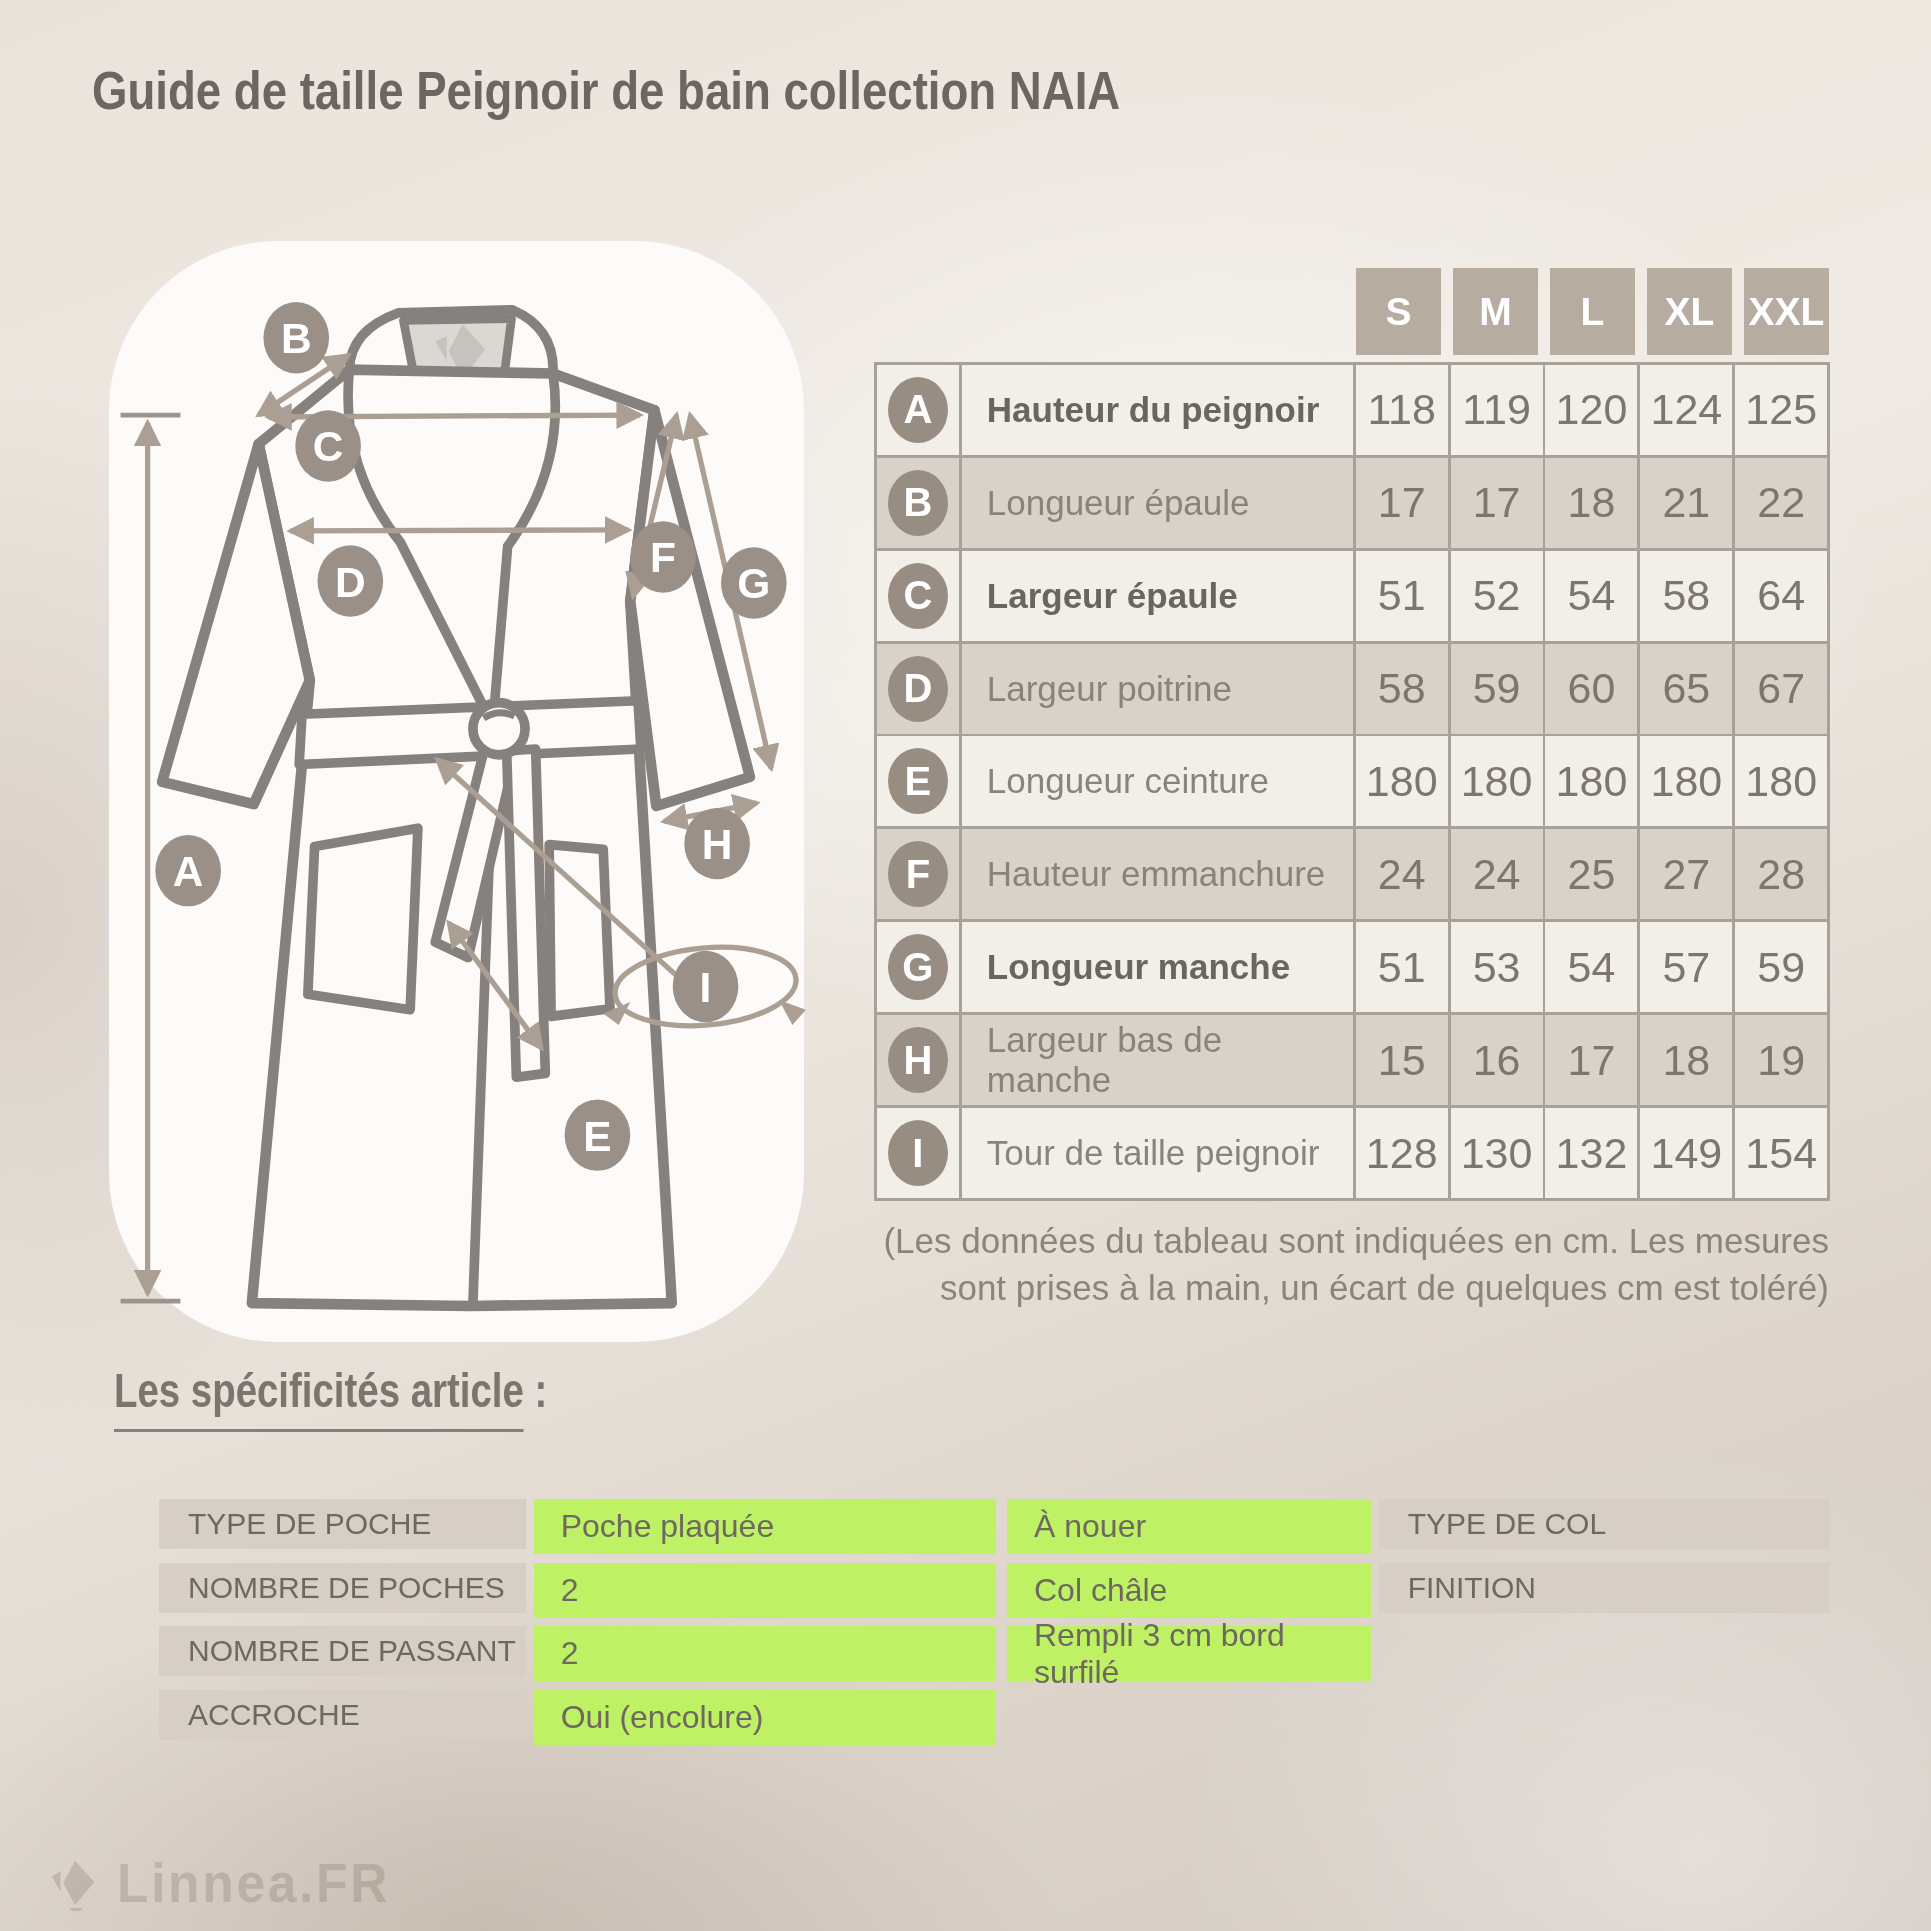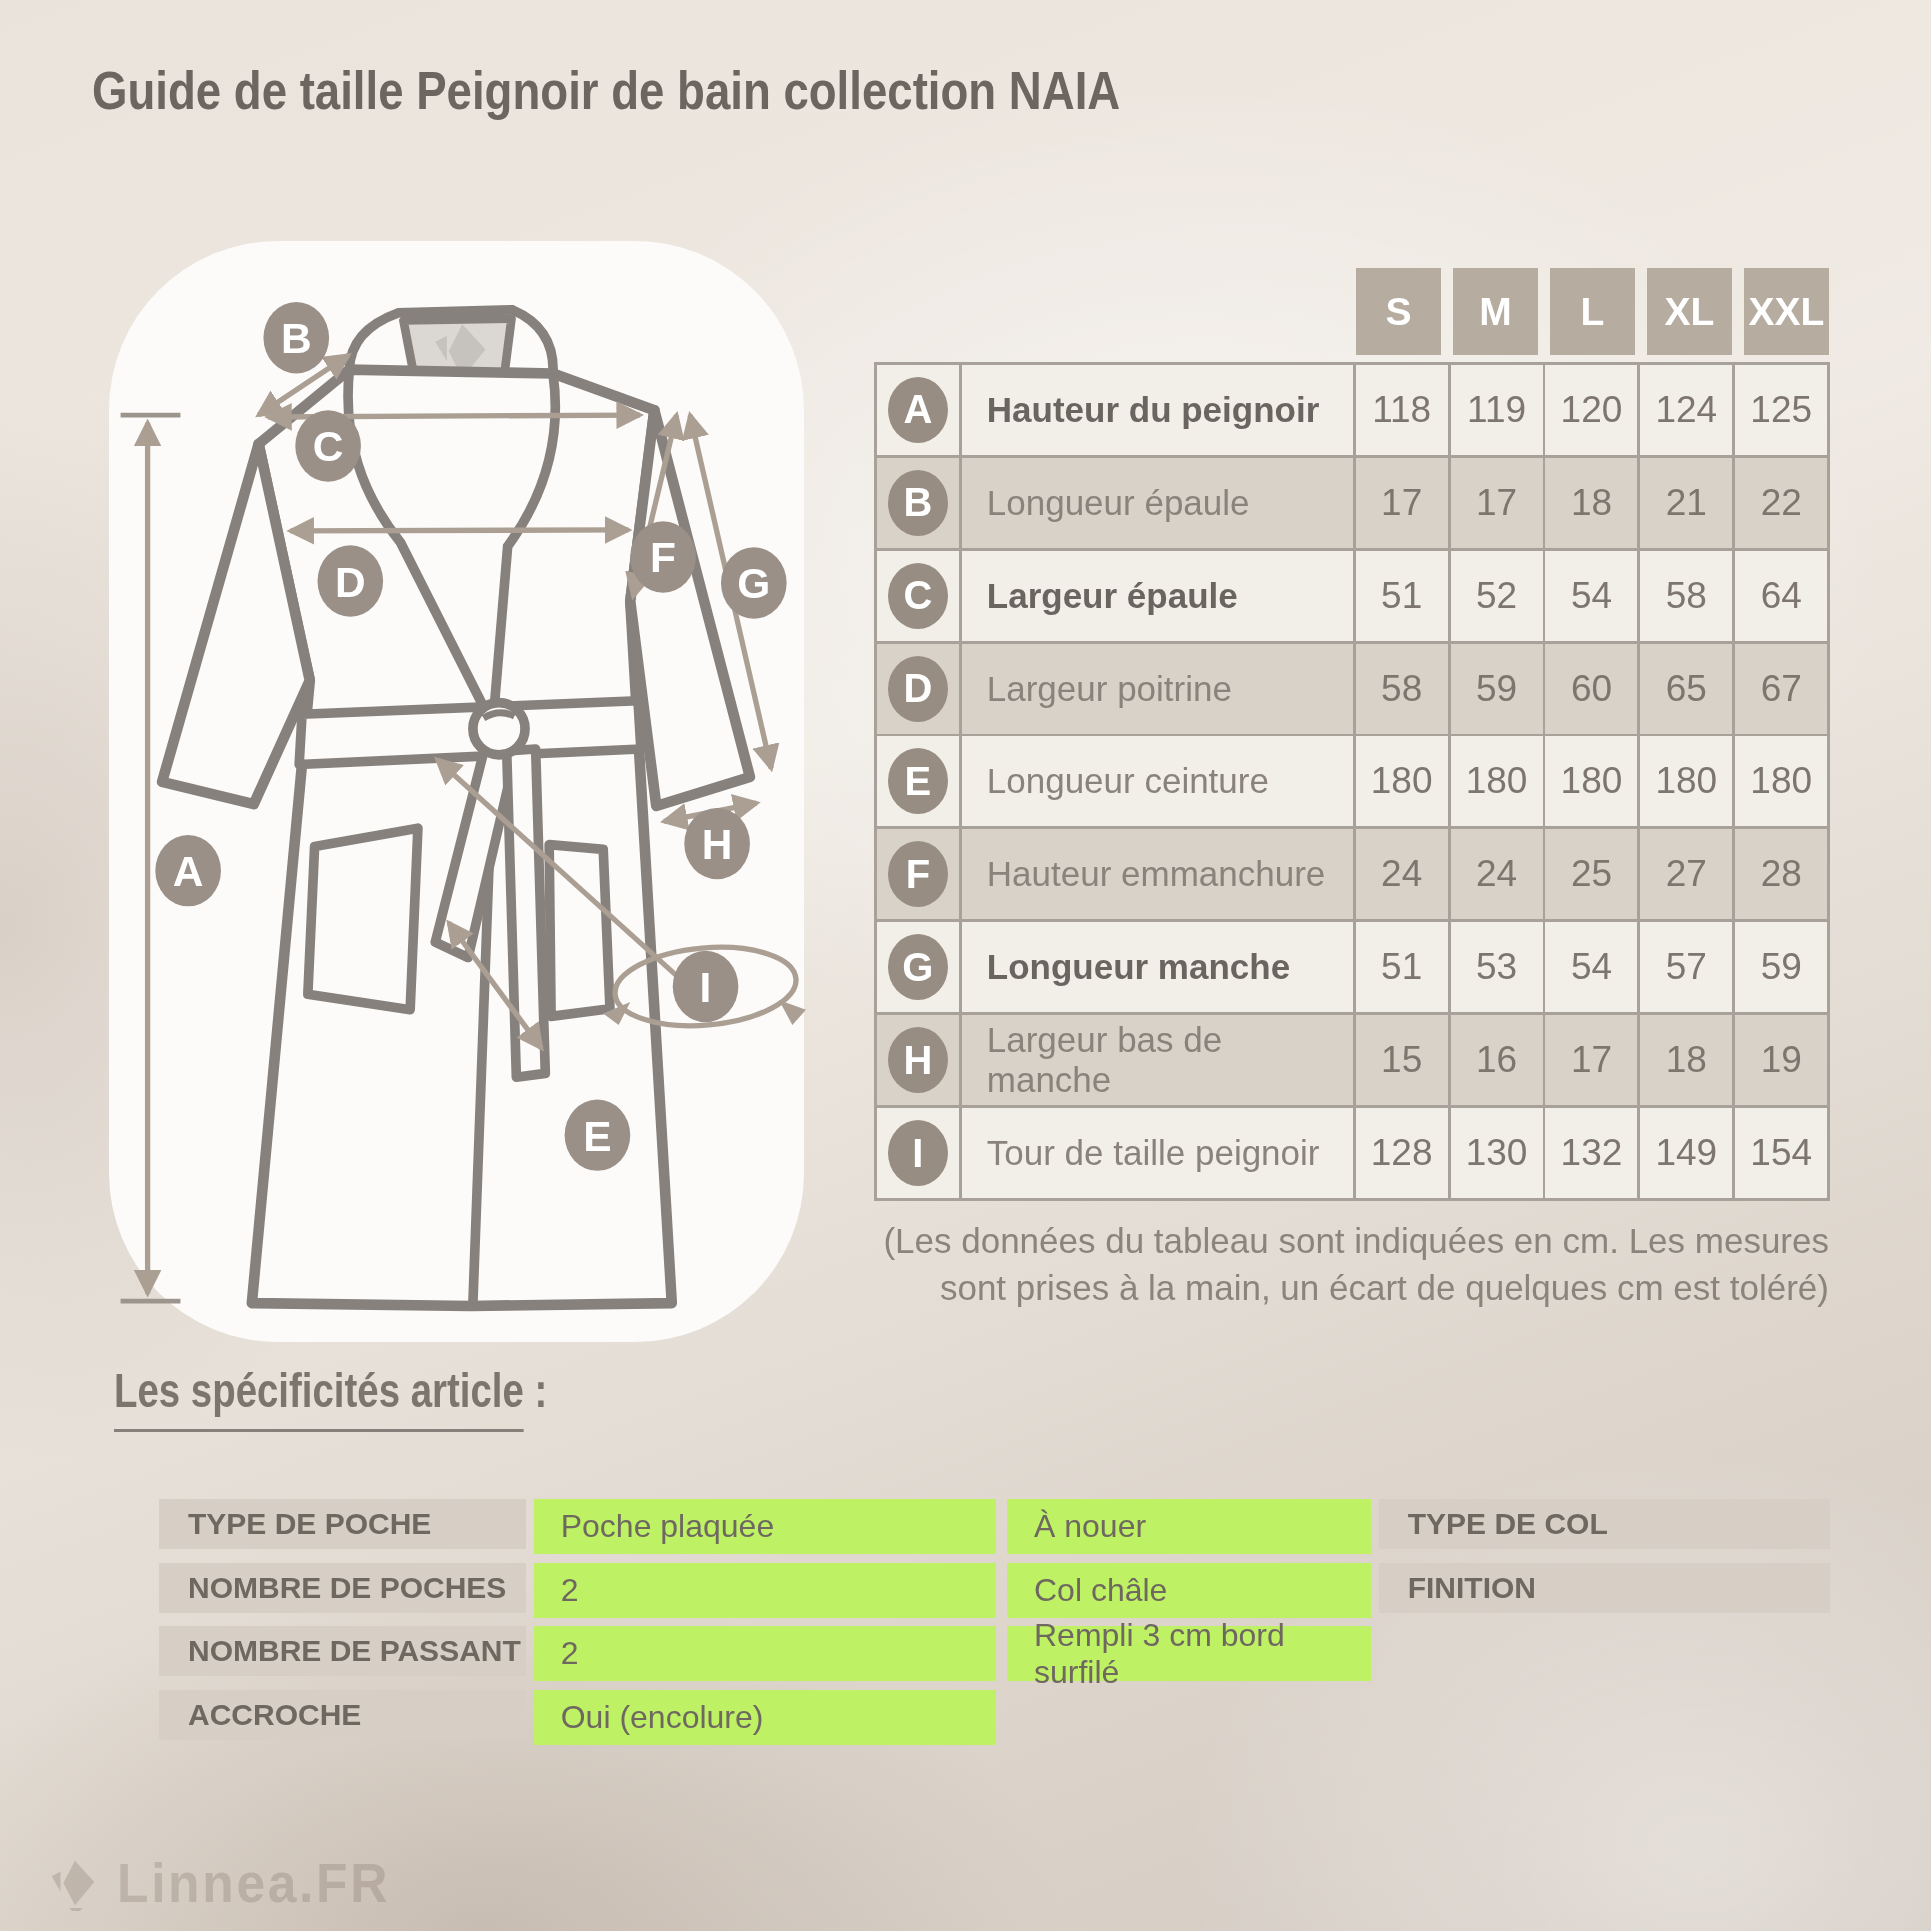"118" .size-table .val { font-size: 37px -> 43px }
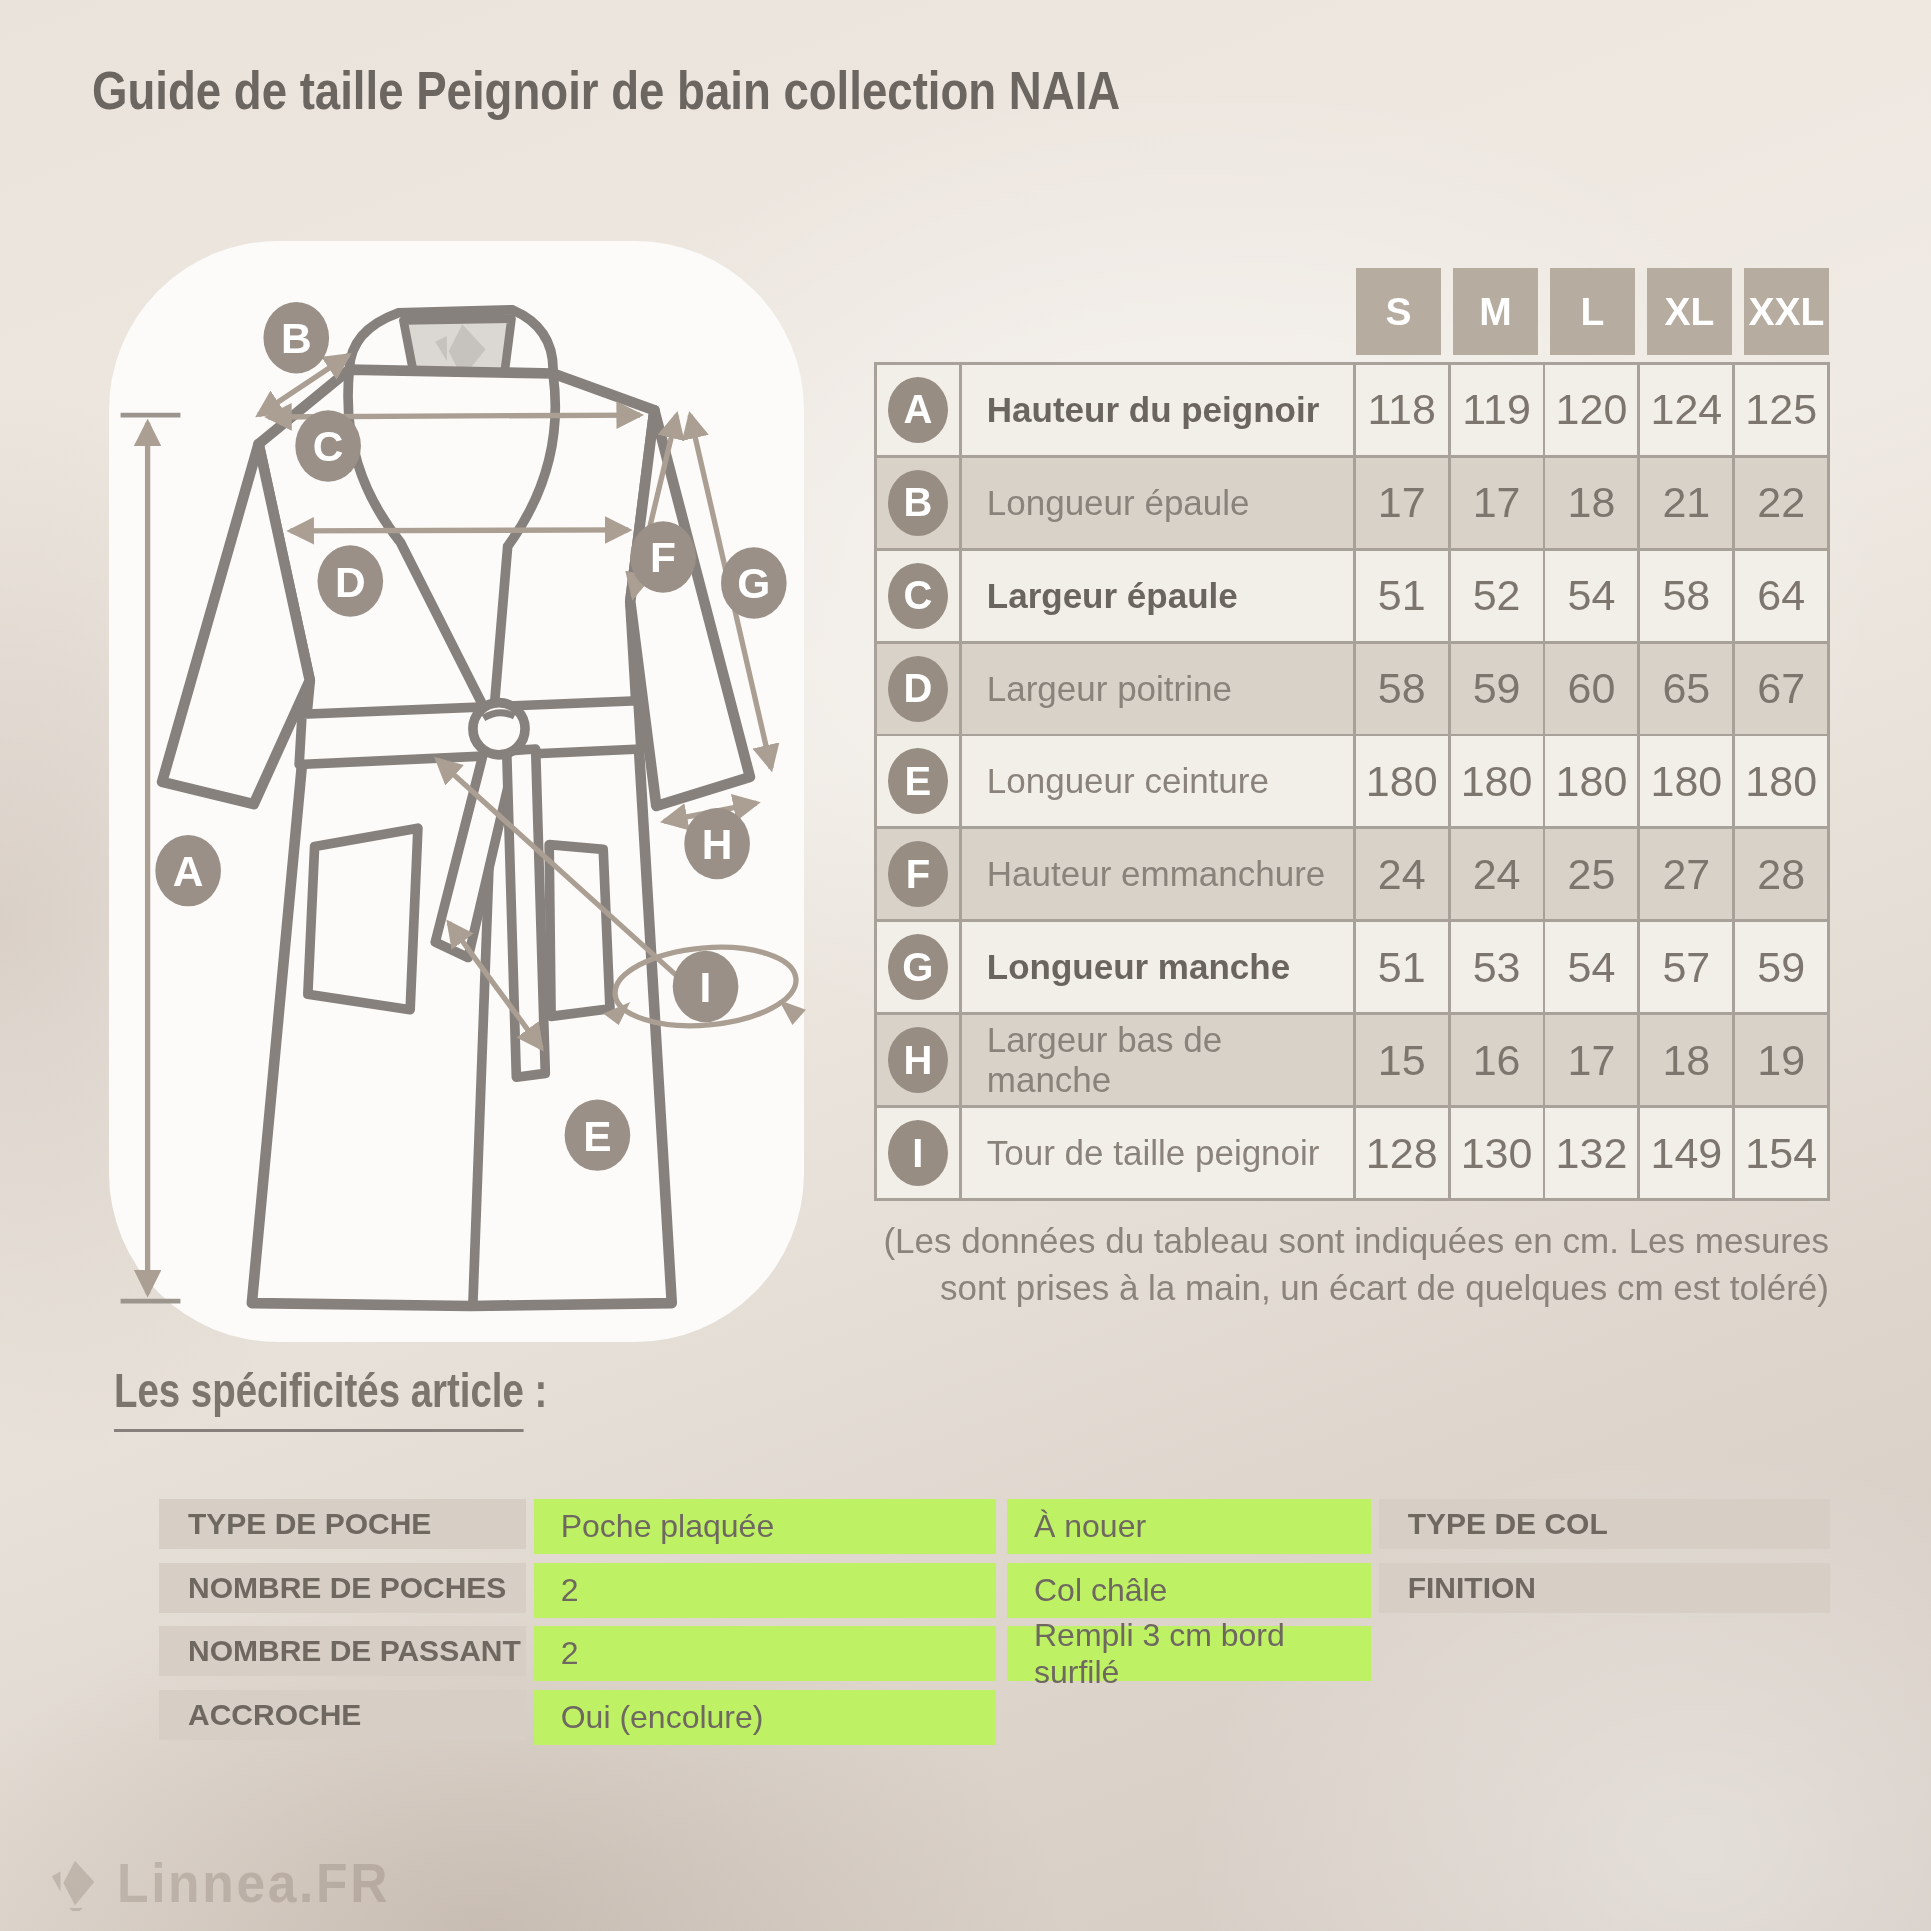"TYPE DE POCHE" .spec-table .sl { font-weight: bold -> normal }
